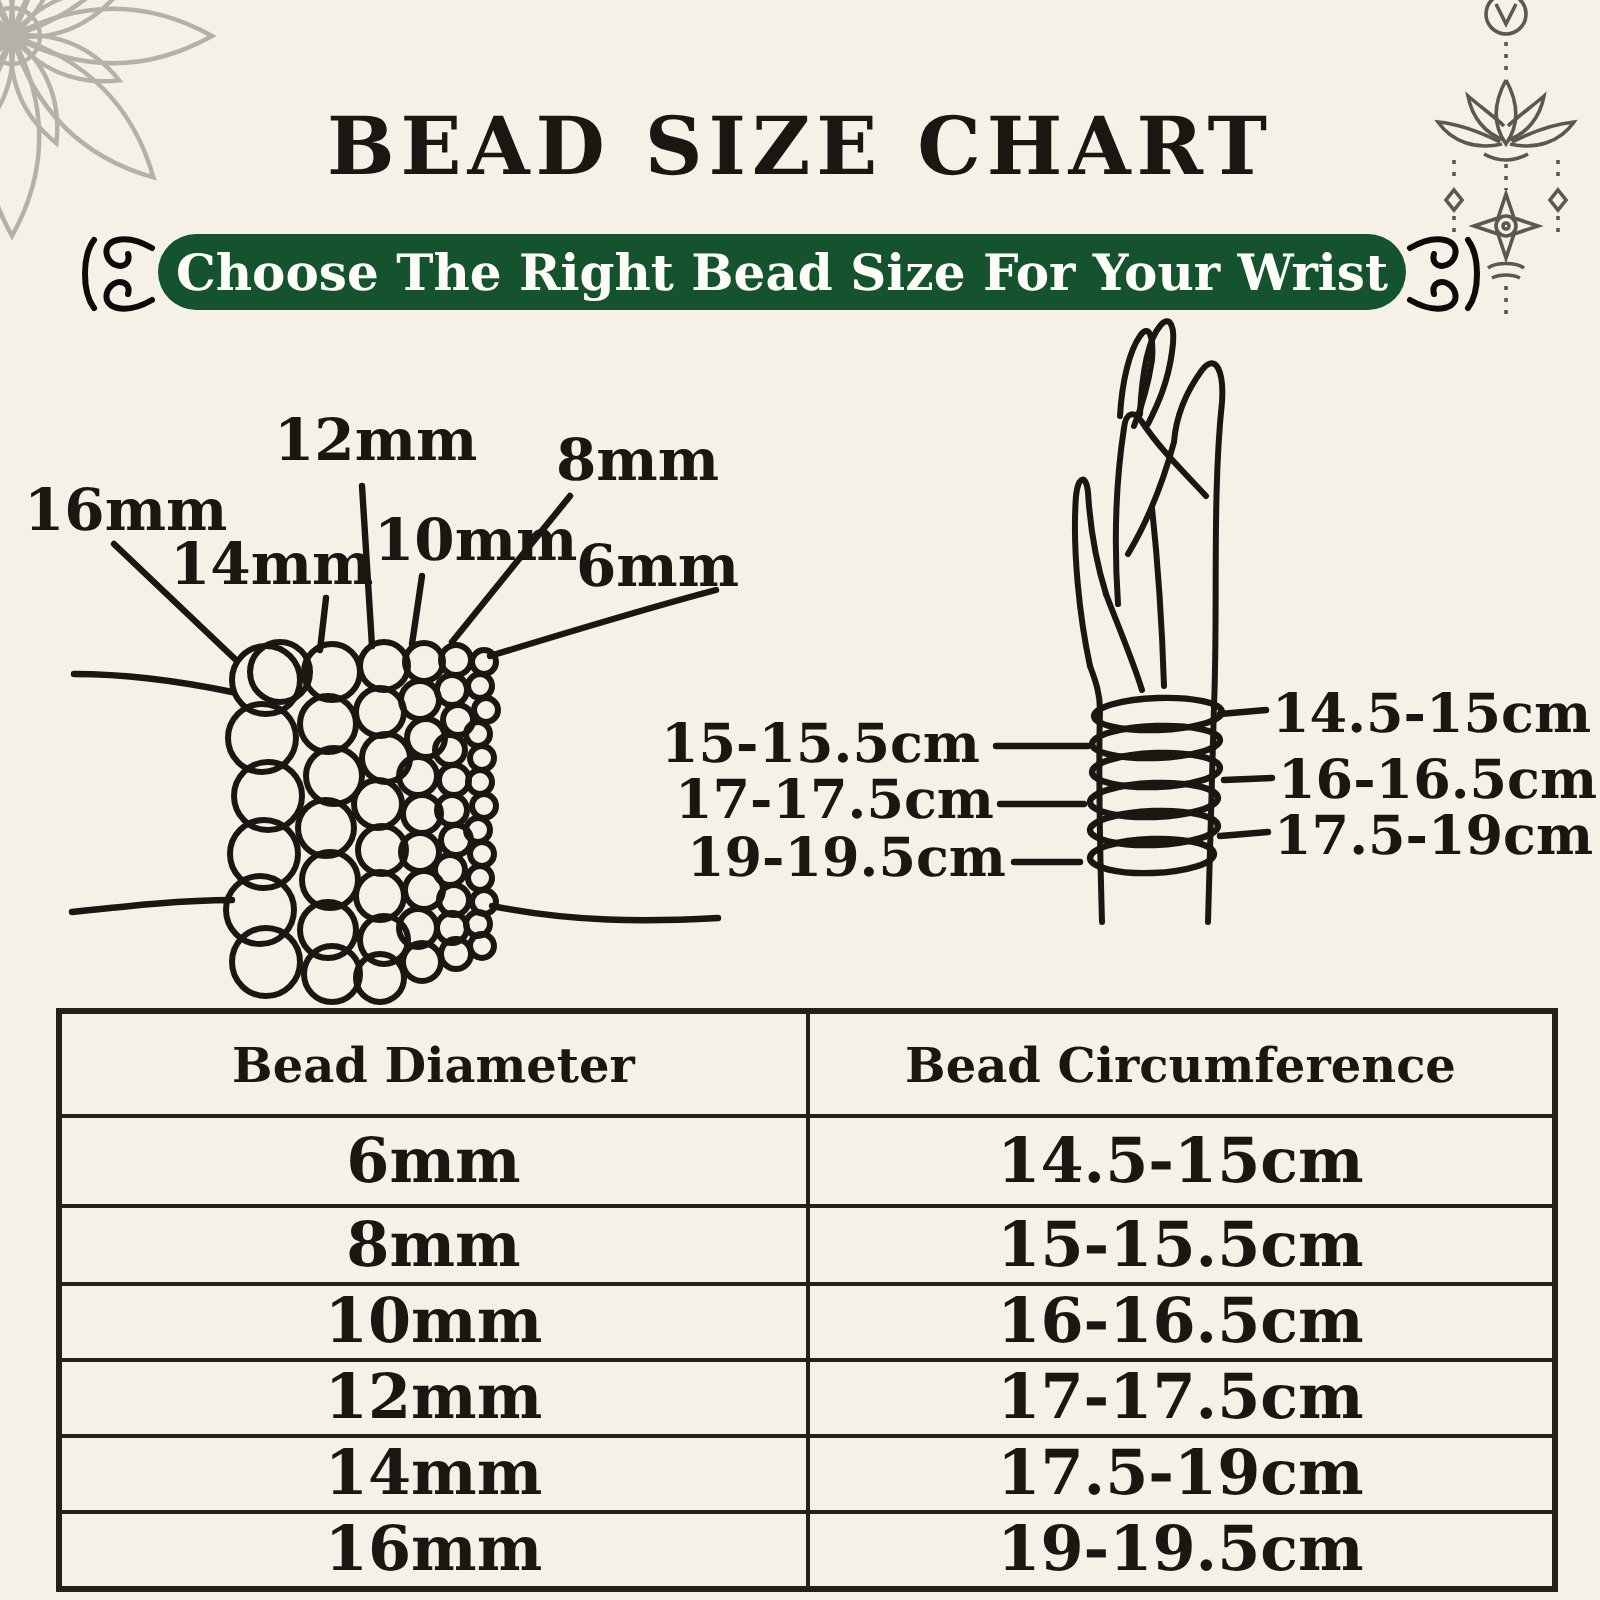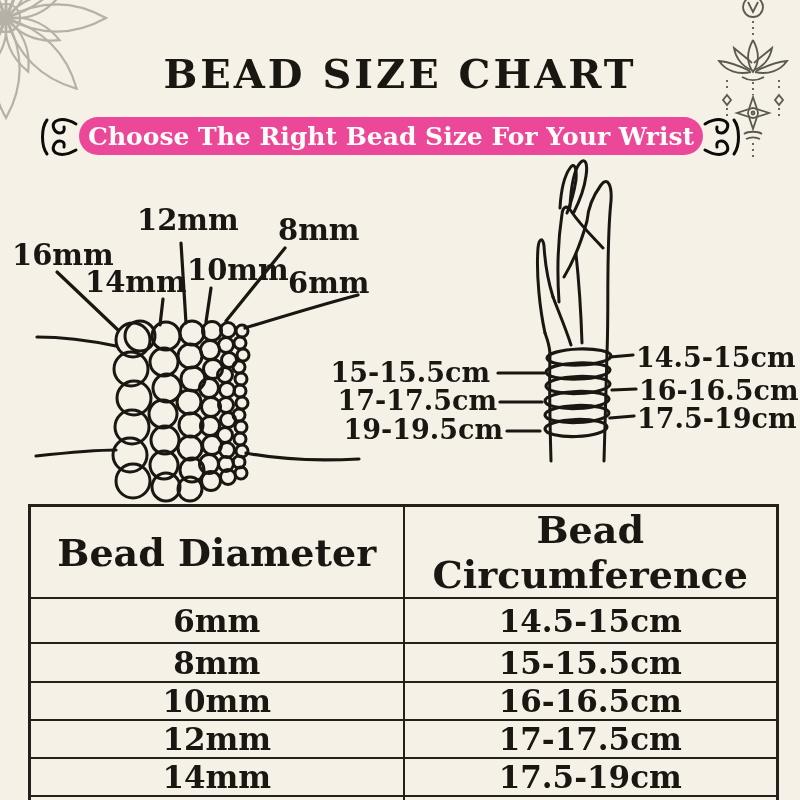"Choose The Right Bead Size" .banner { background: #ec4899 -> #14532d }
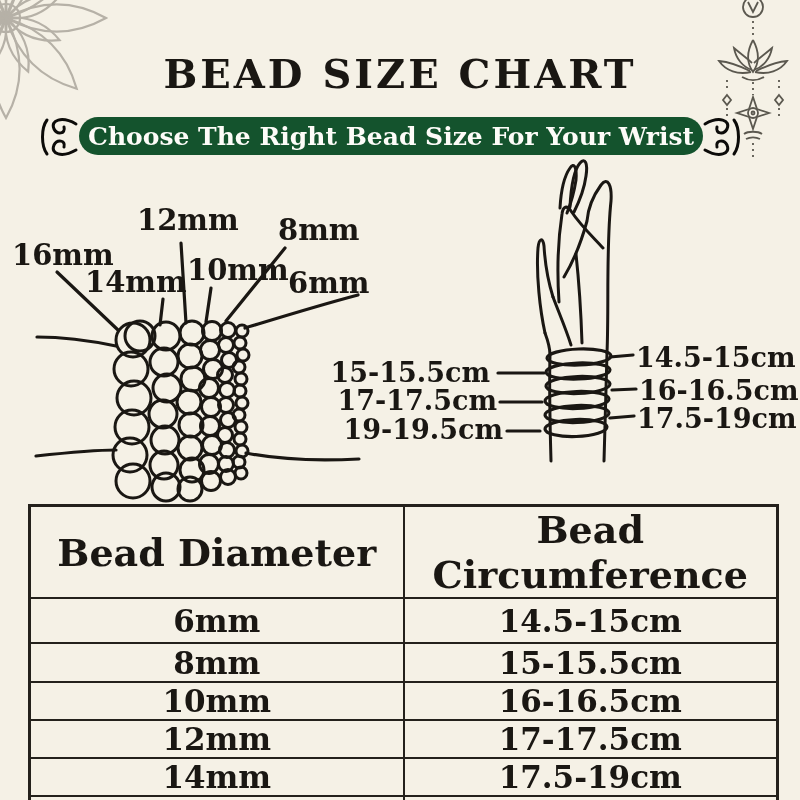"Bead Diameter" .size-table th { font-size: 38px -> 24px }
